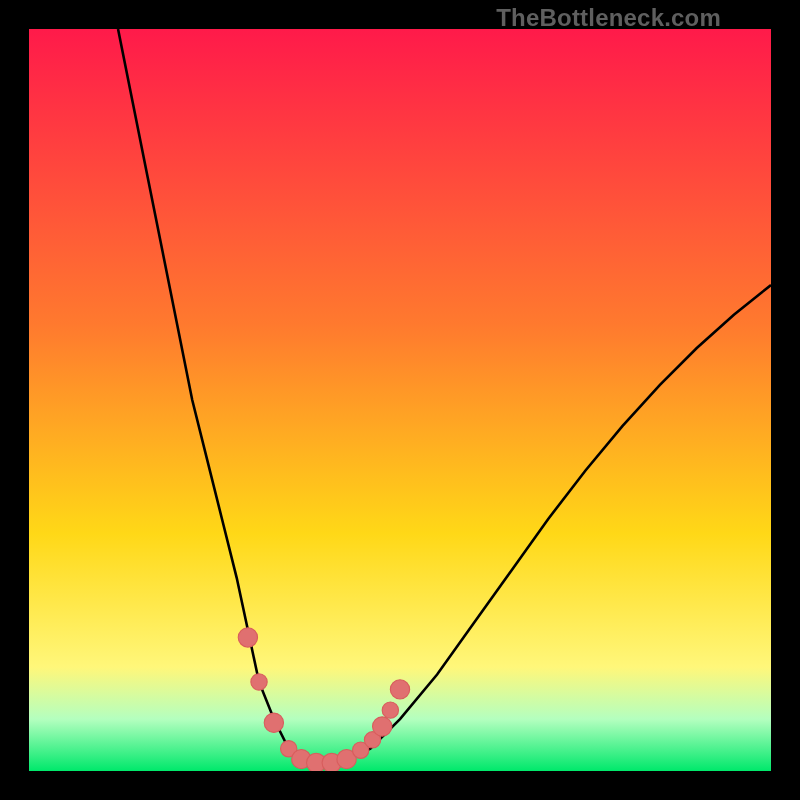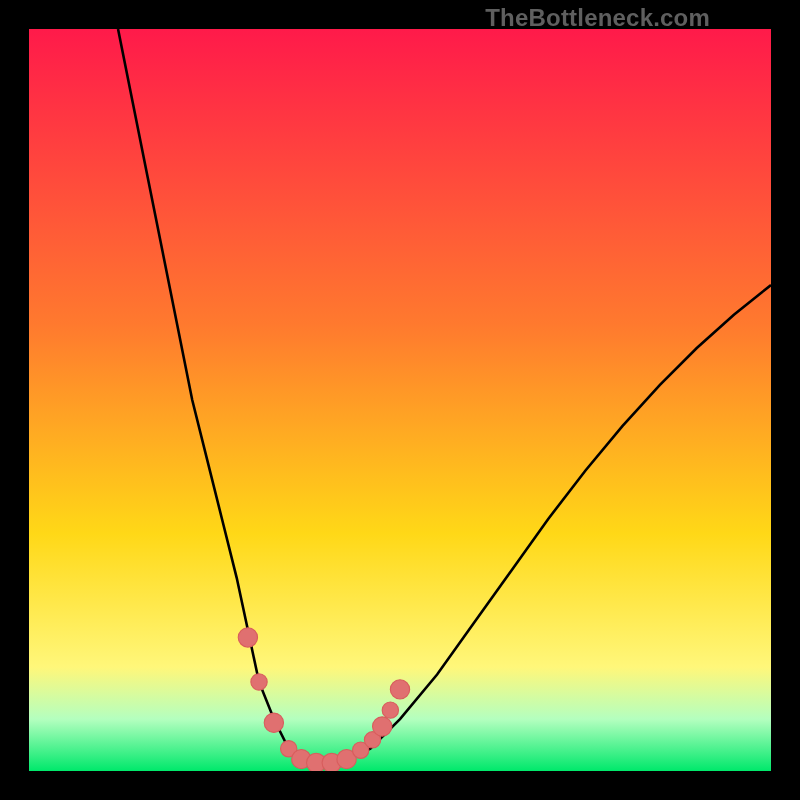"TheBottleneck.com" .frame { padding-left: none -> 11px }
